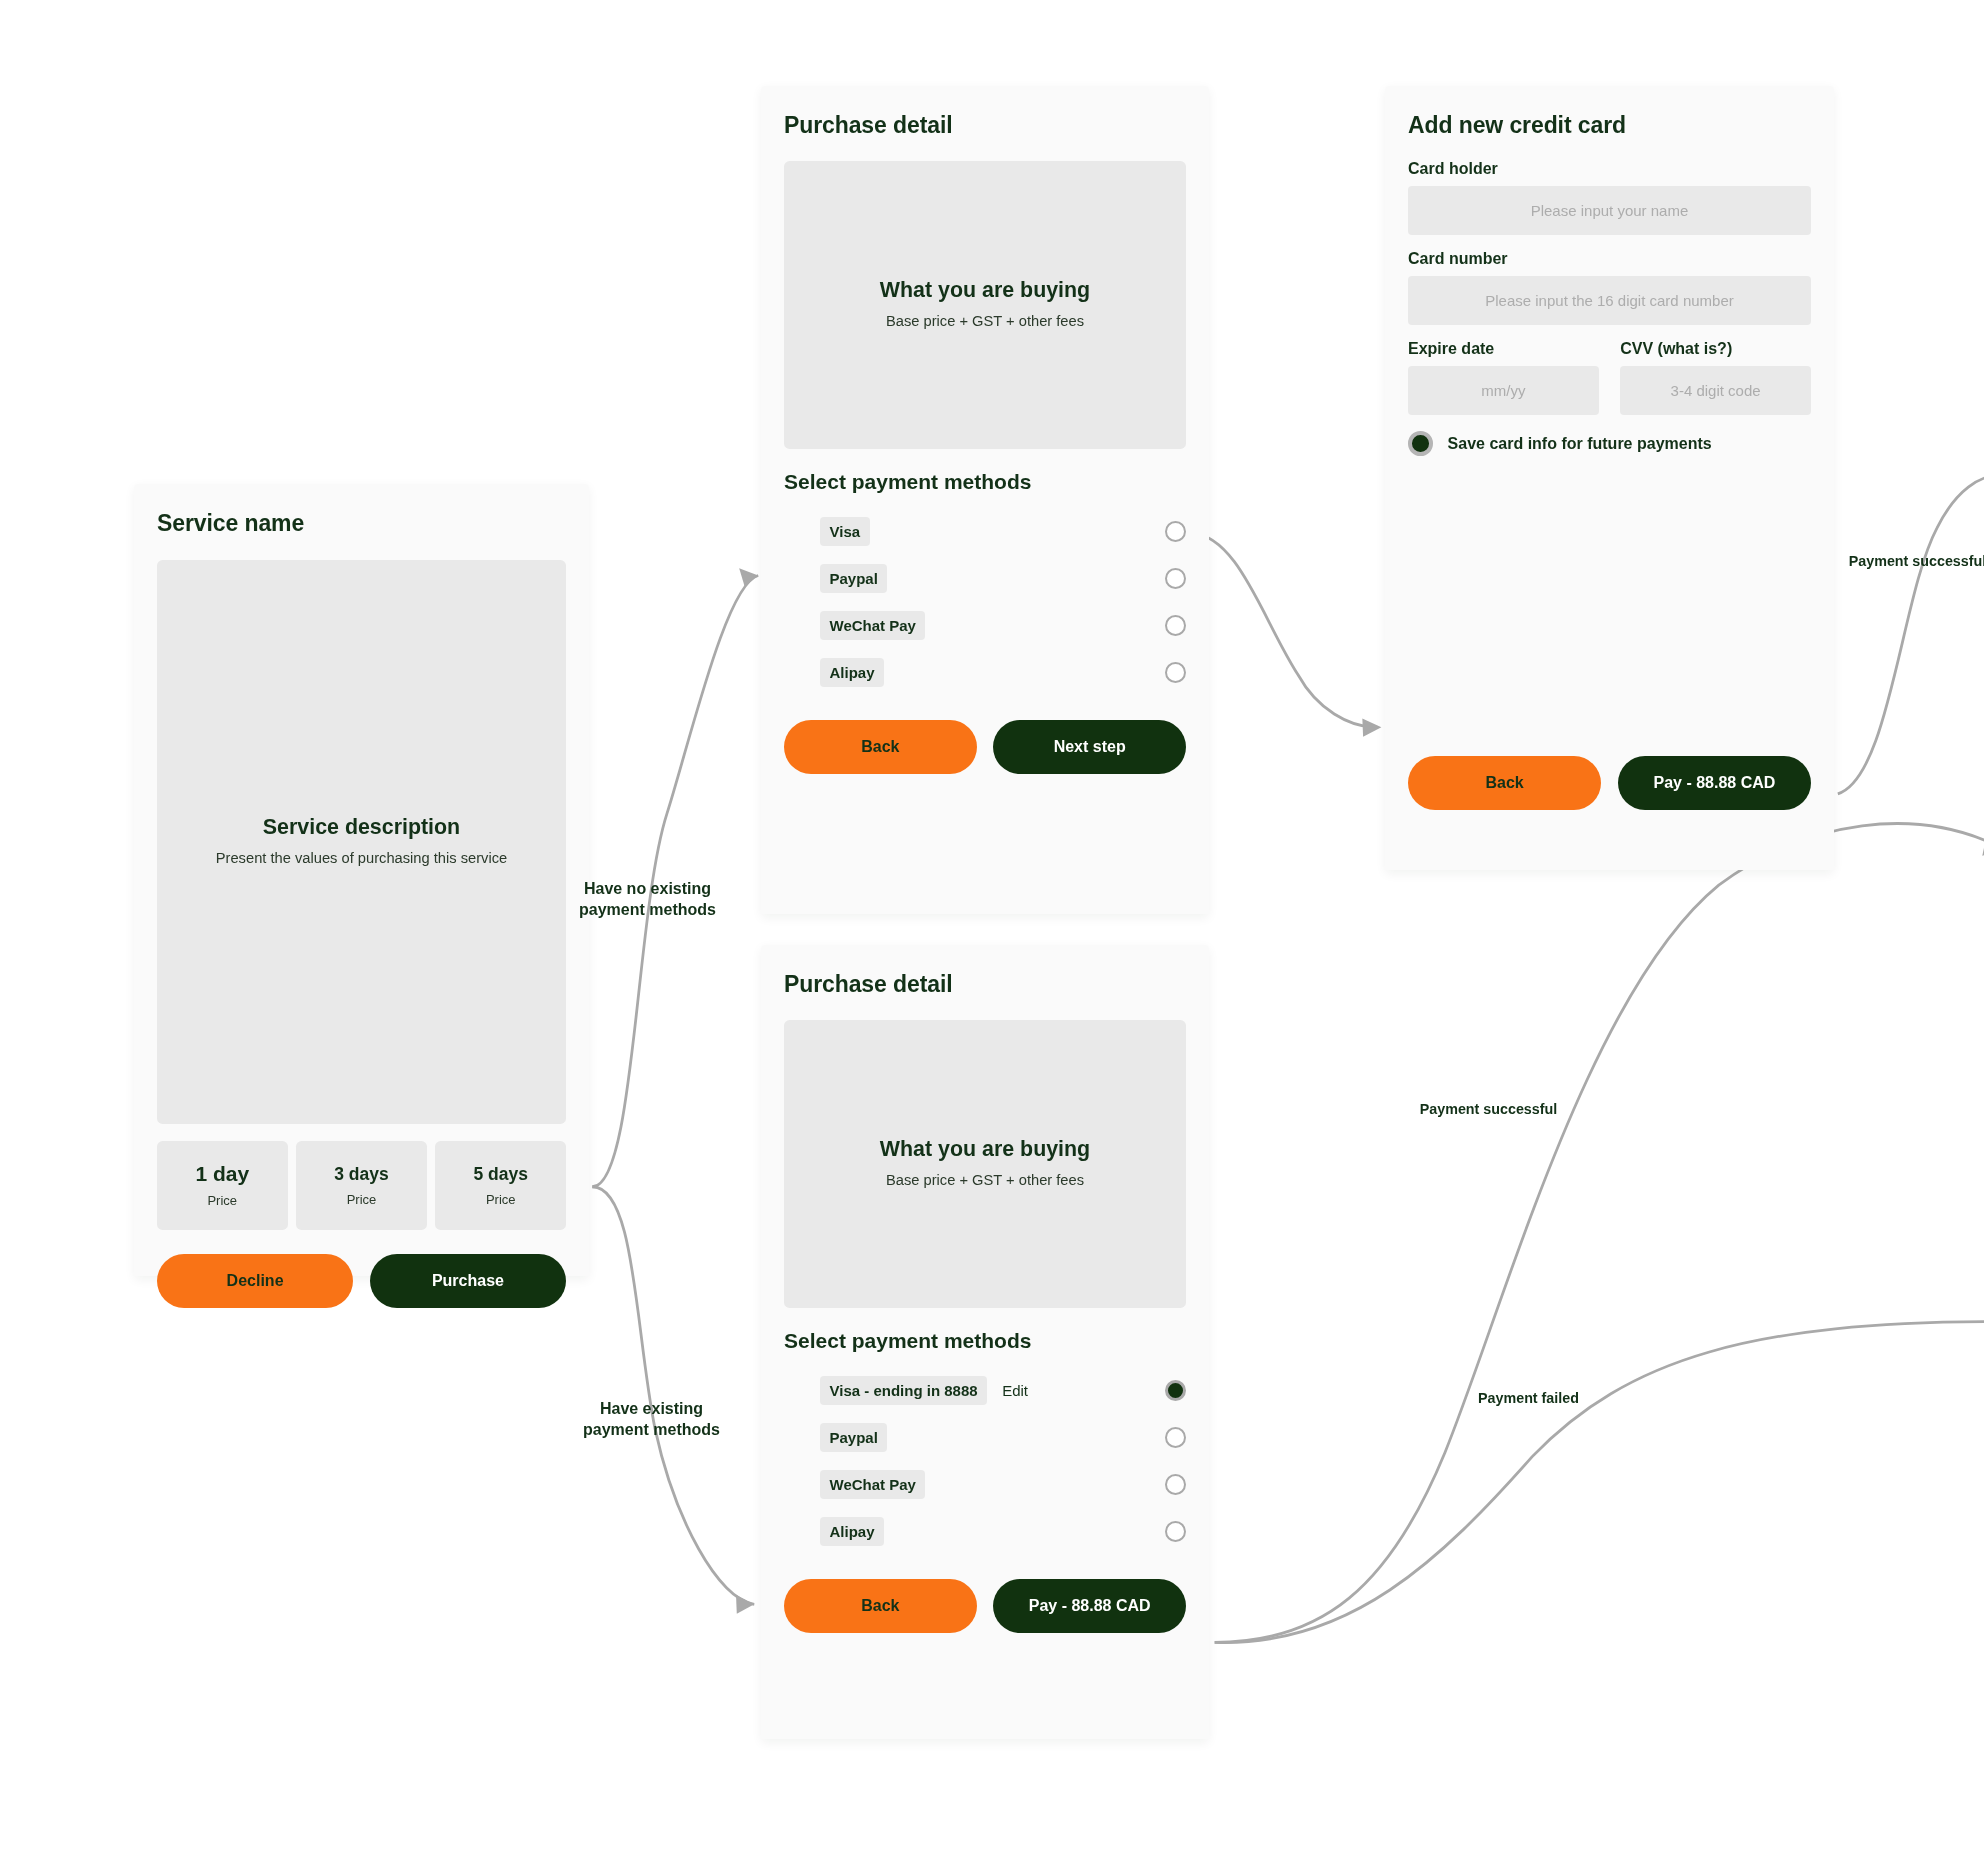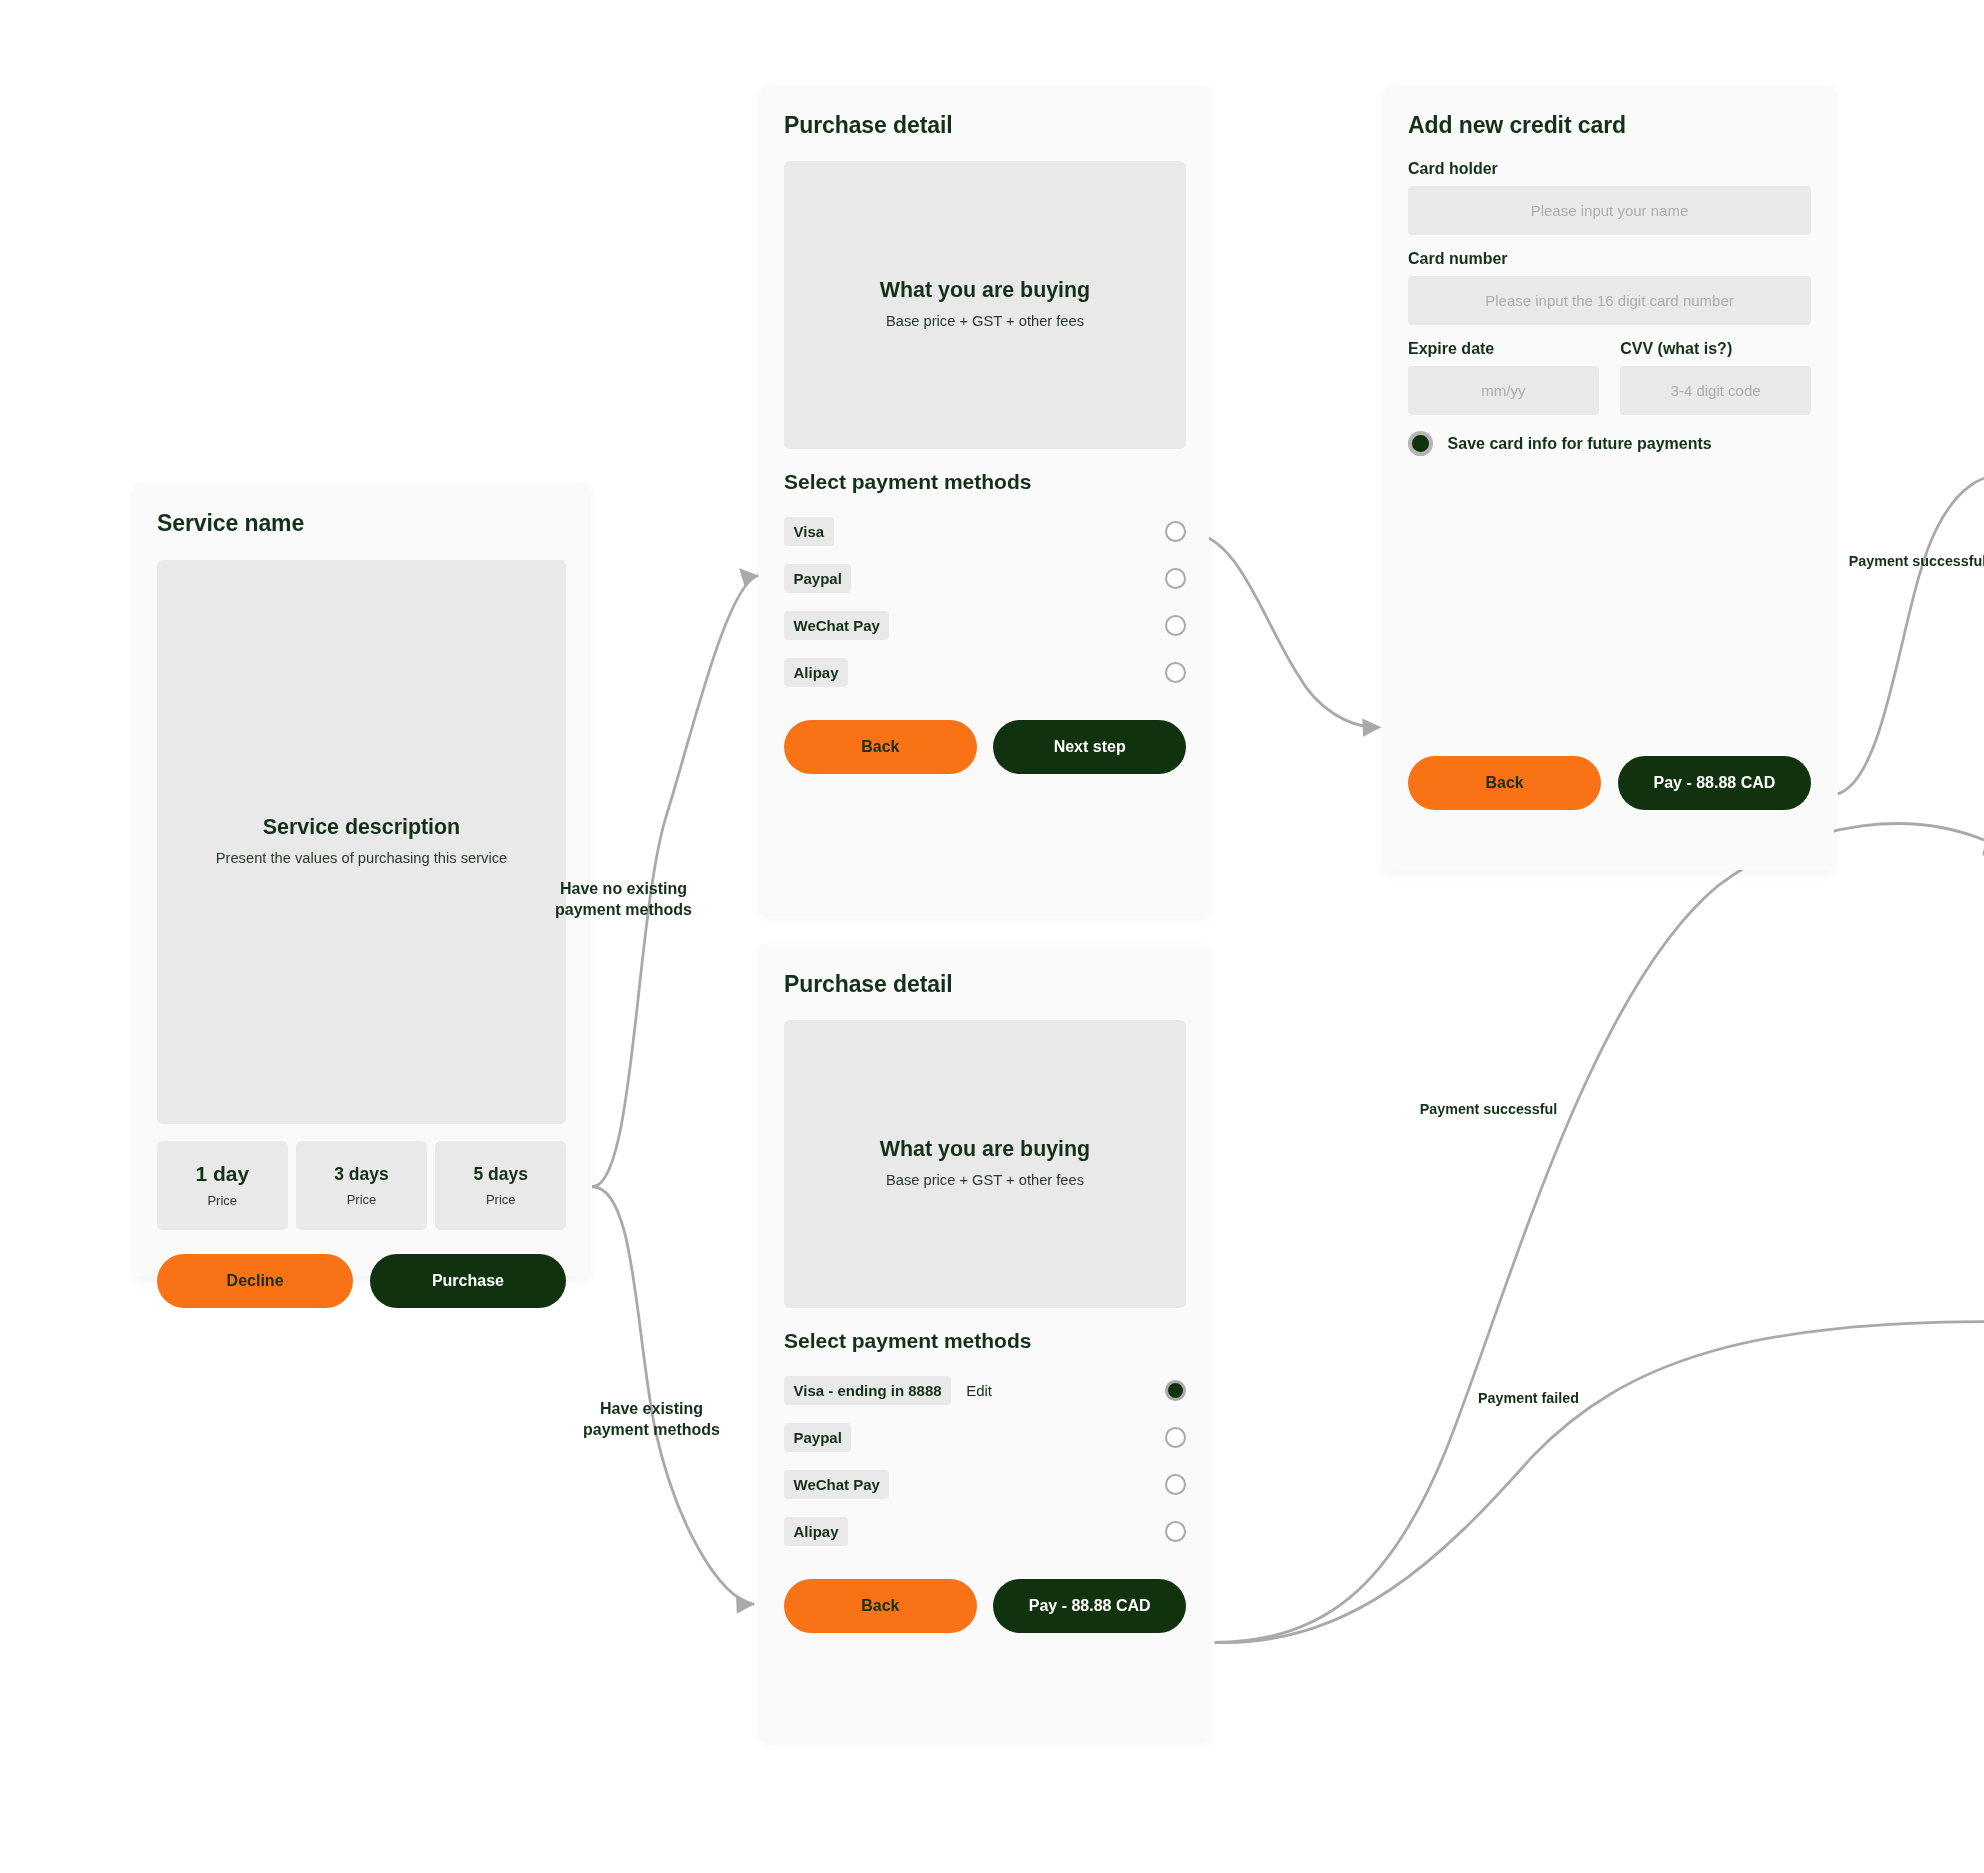"Visa" .pm-row { margin-left: none -> 36px }
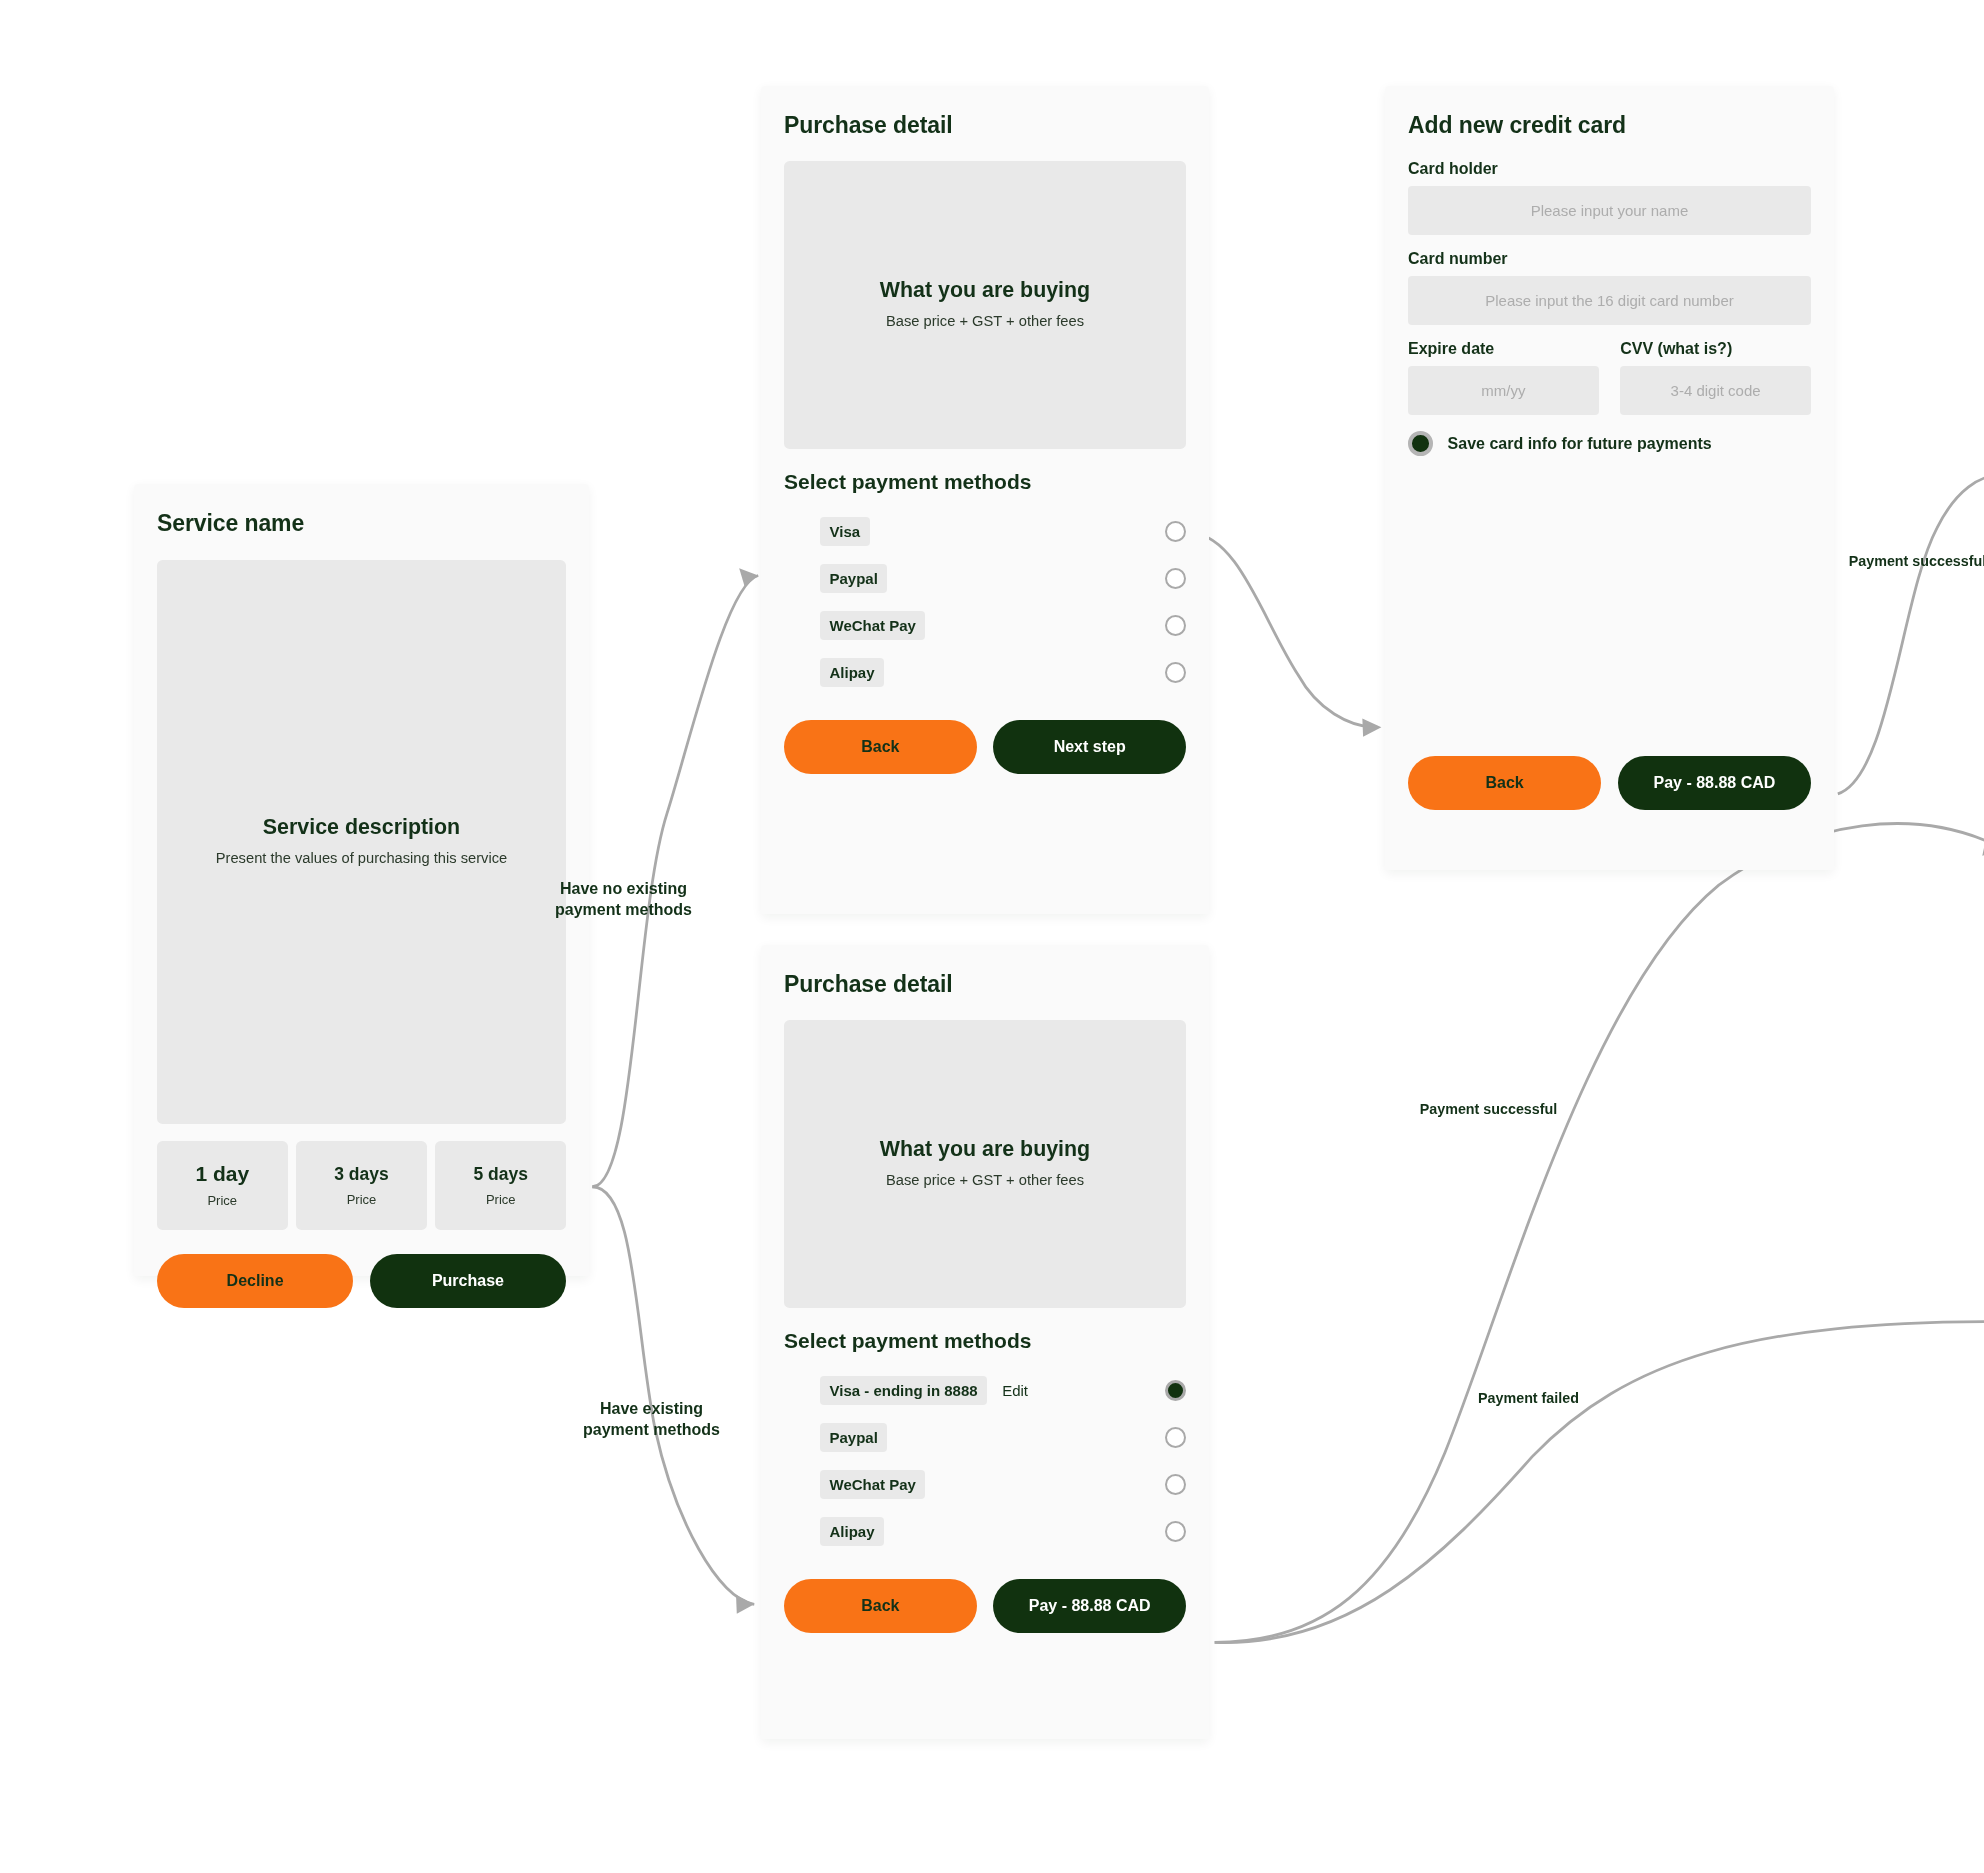"Have no existing" div.edge-label { left: 548px -> 572px }
